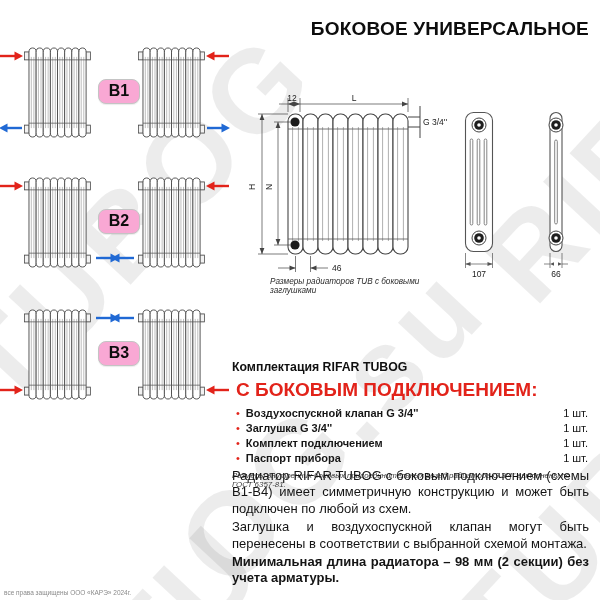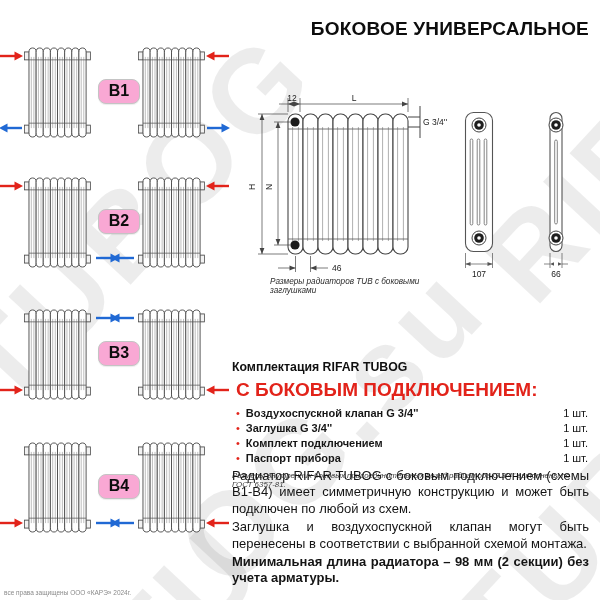"B4" div.scheme-row { html: <div> <svg> <use></use> </svg> <svg> <use></use> </svg> <div>B4</div> <span> <svg> <use></use> </svg> </span> <span> <svg> <use></use> </svg> </span> <span> <svg> <use></use> </svg> </span> <span> <svg> <use></use> </svg> </span> </div> -> none }
